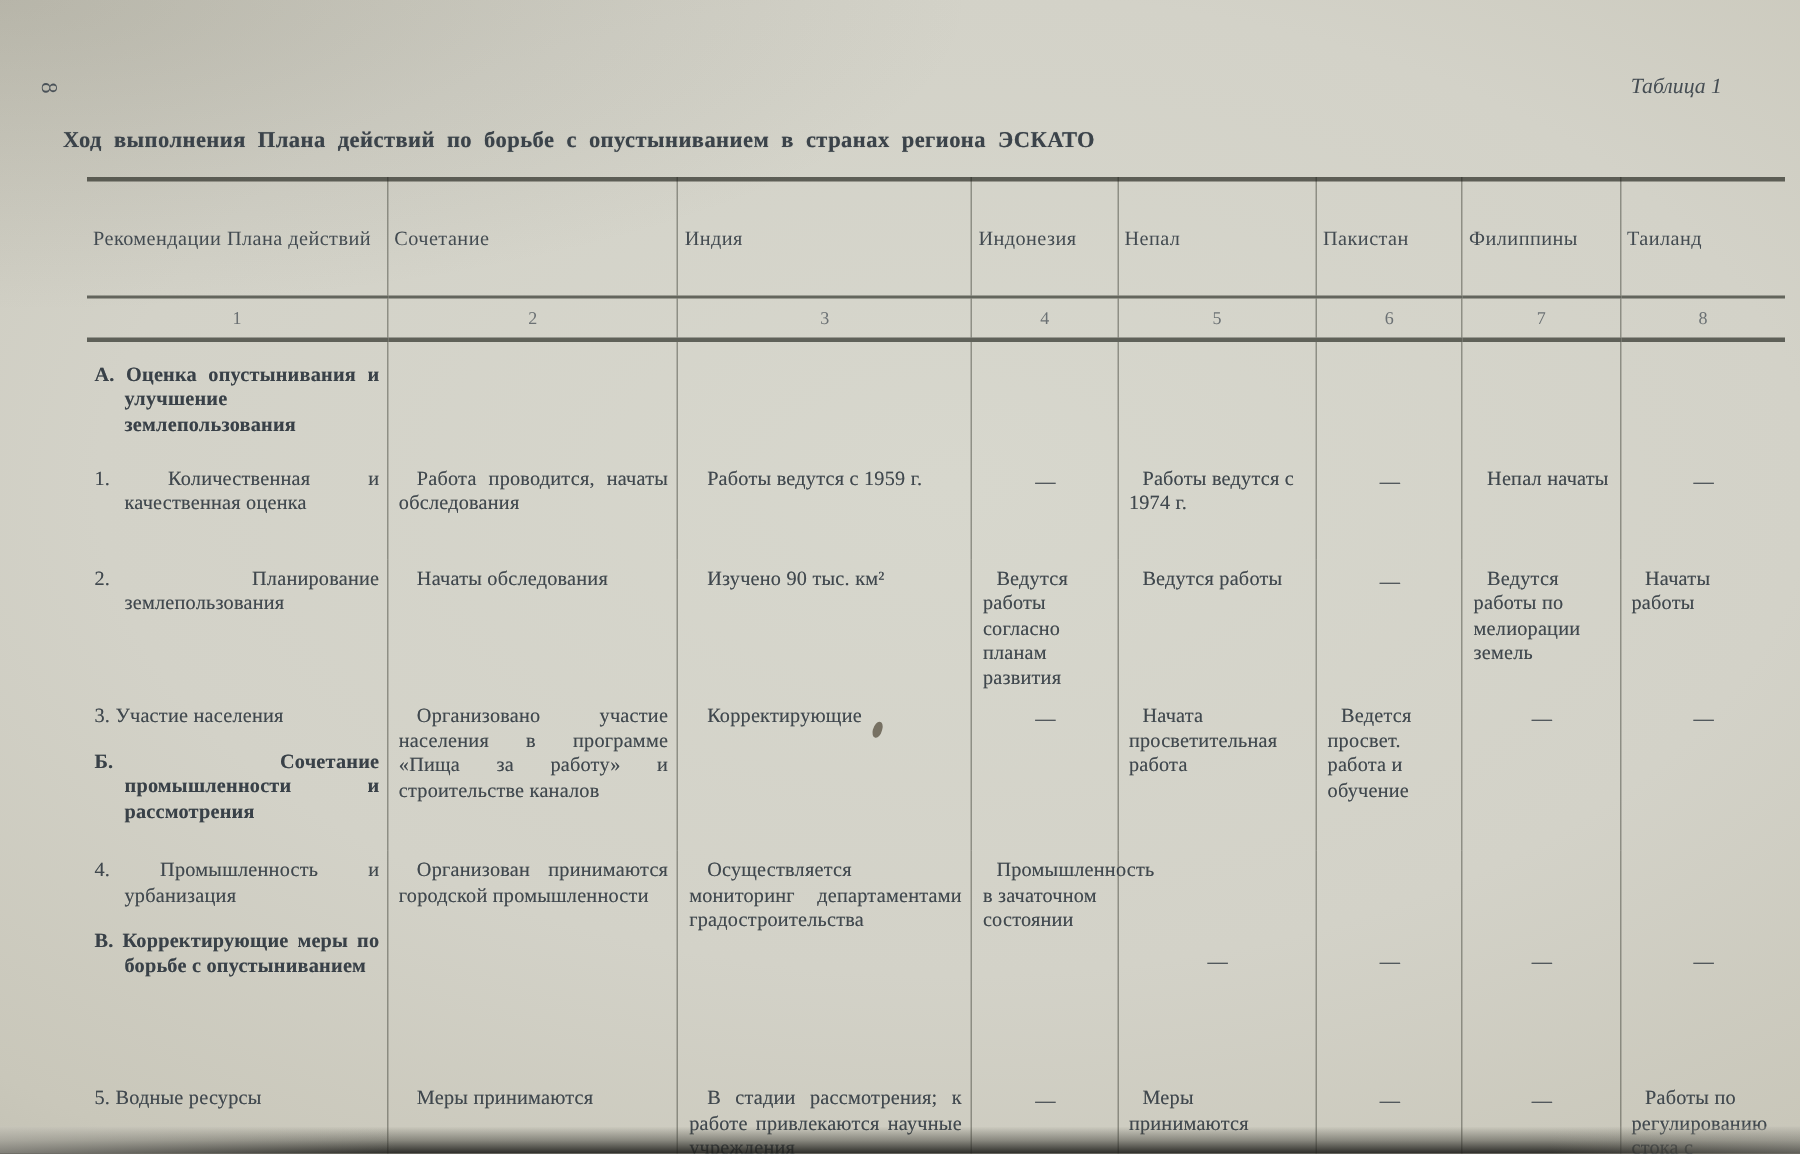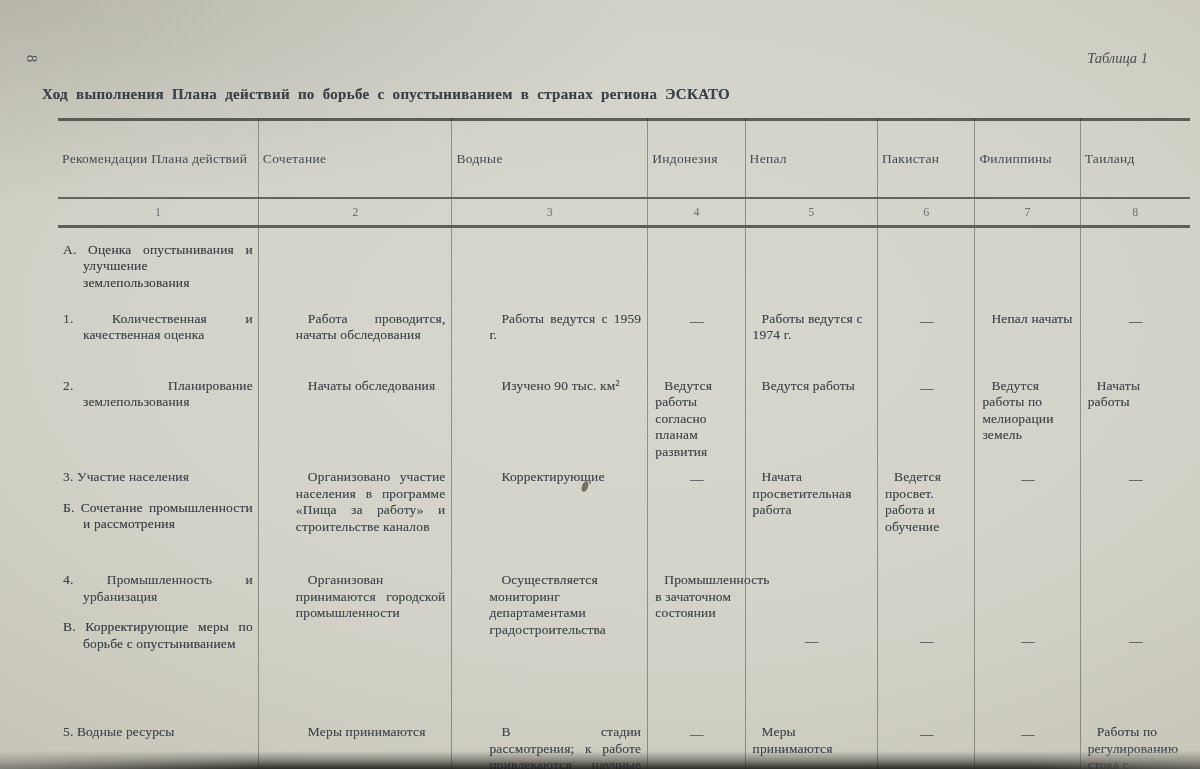"Водные" th { text: Водные -> Индия }
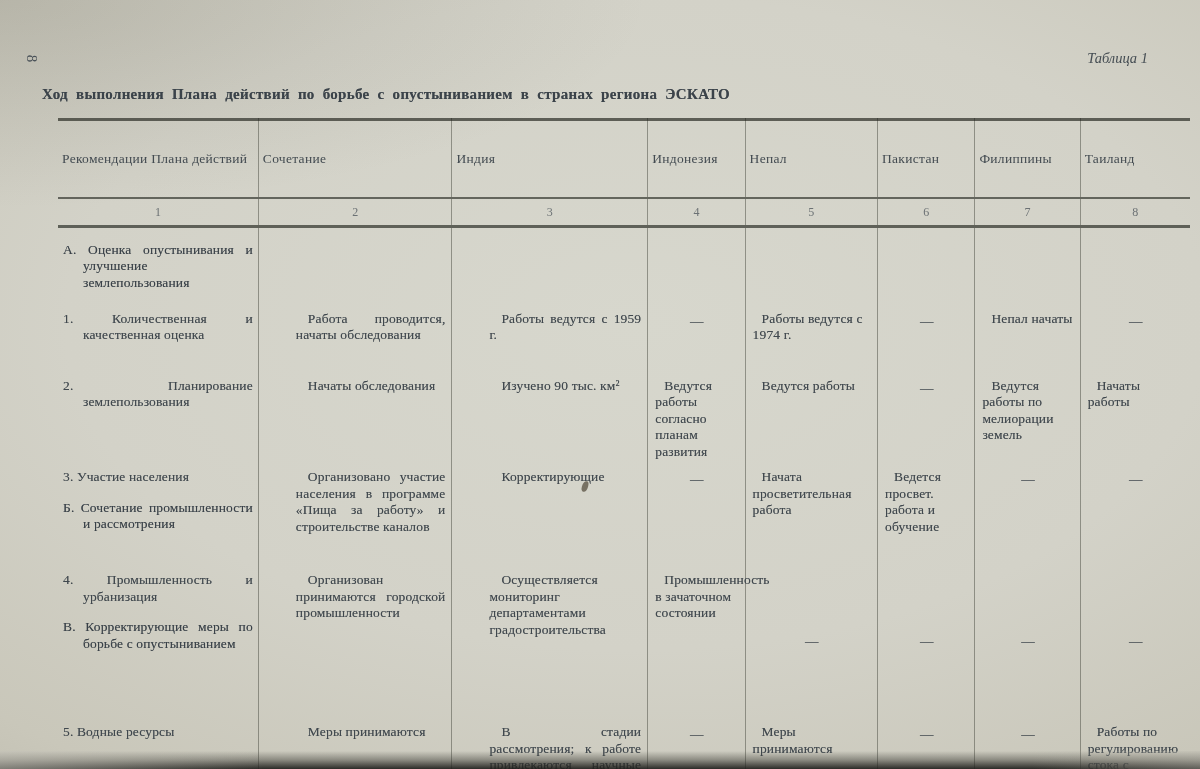"А. Оценка опустынивания и улучшение" .section { font-weight: normal -> bold }
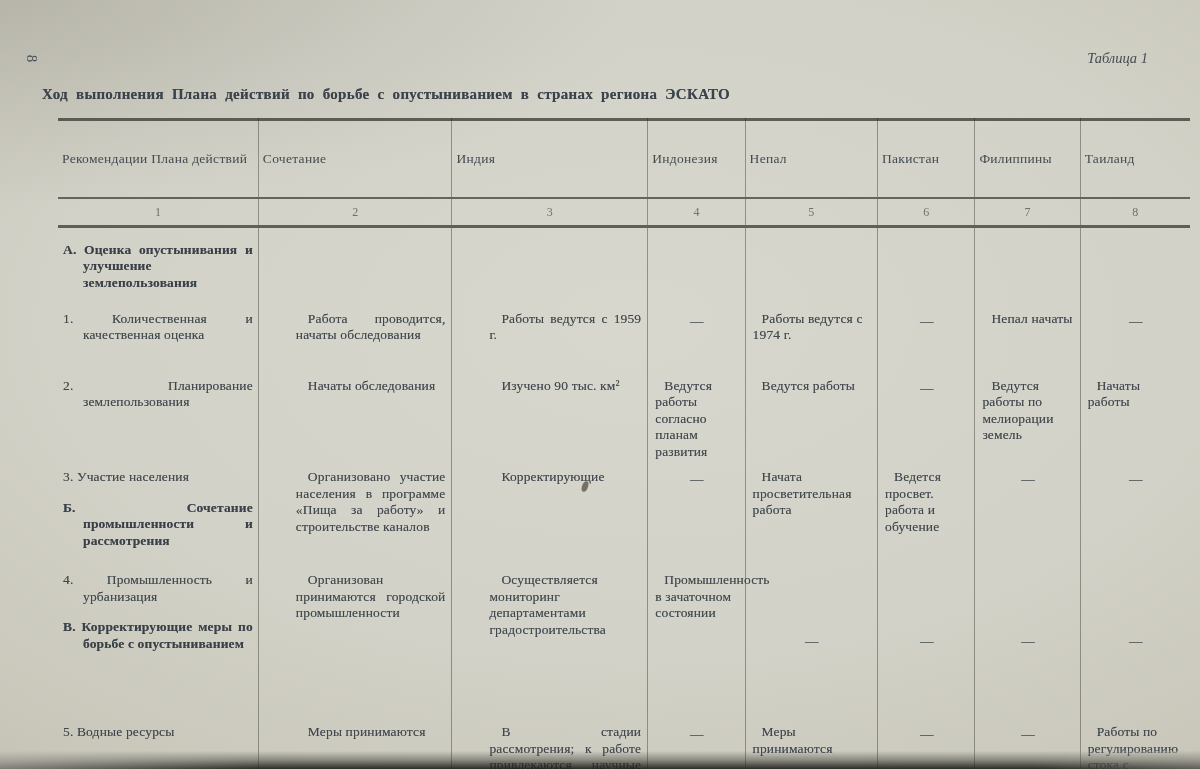"Работа проводится, начаты обследования" td.col-2 .cell-text,td.col-3 .cell-text { margin-left: 30px -> none }
